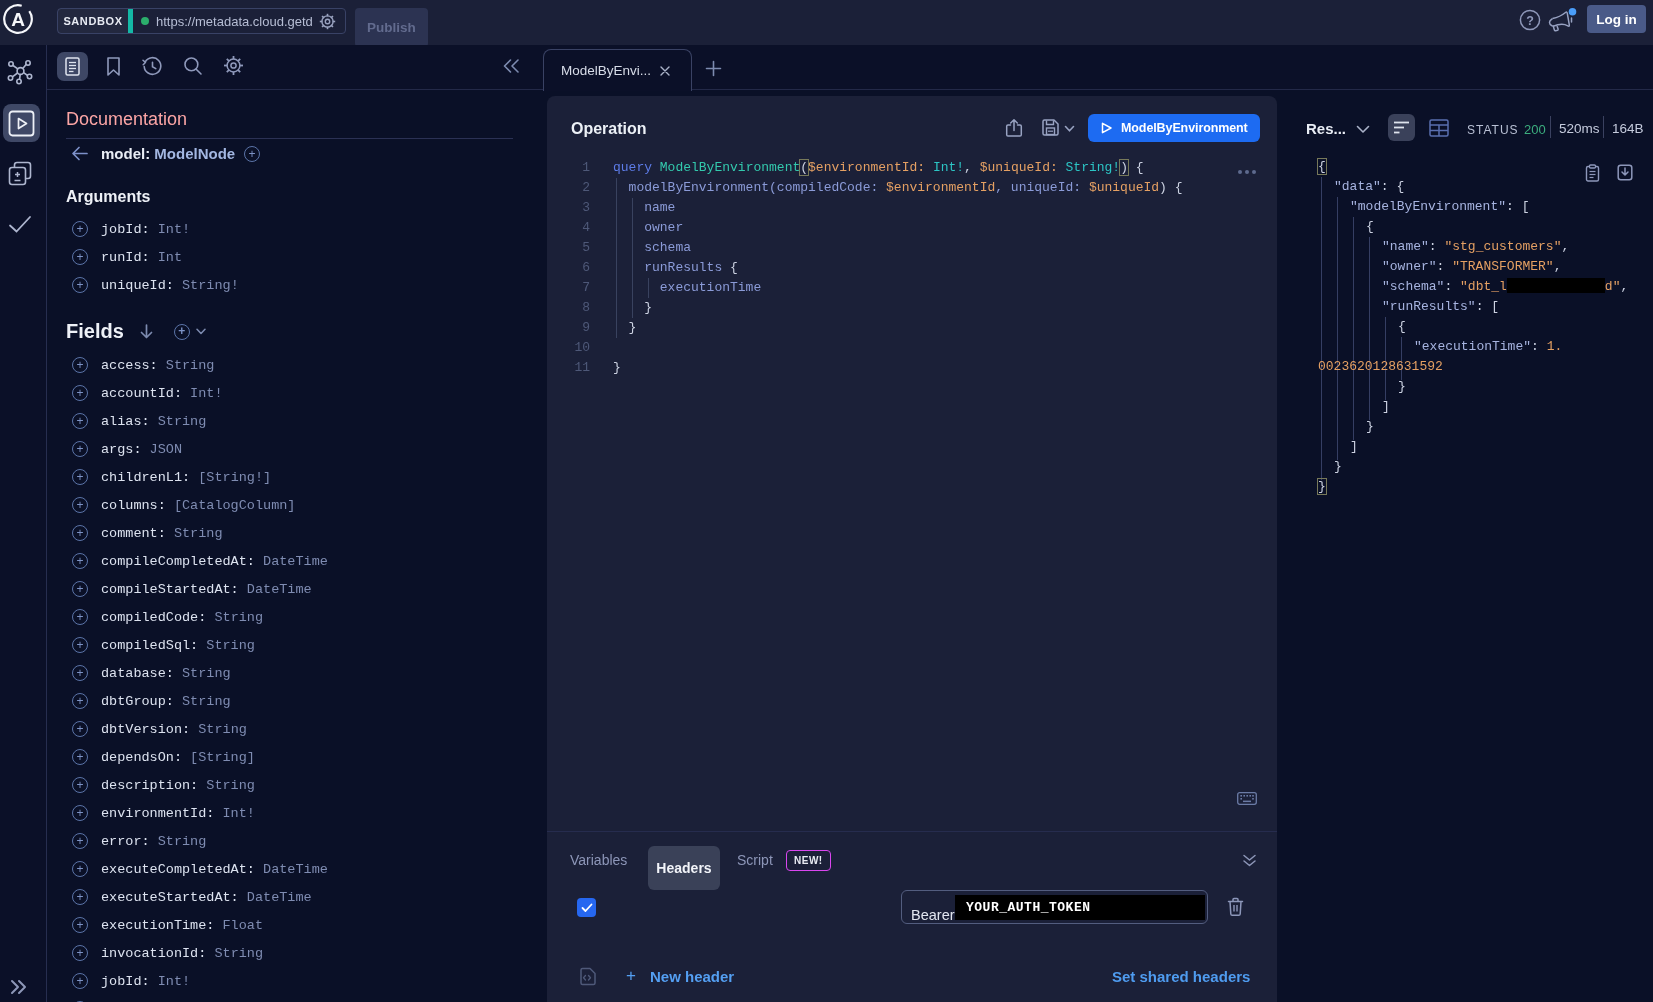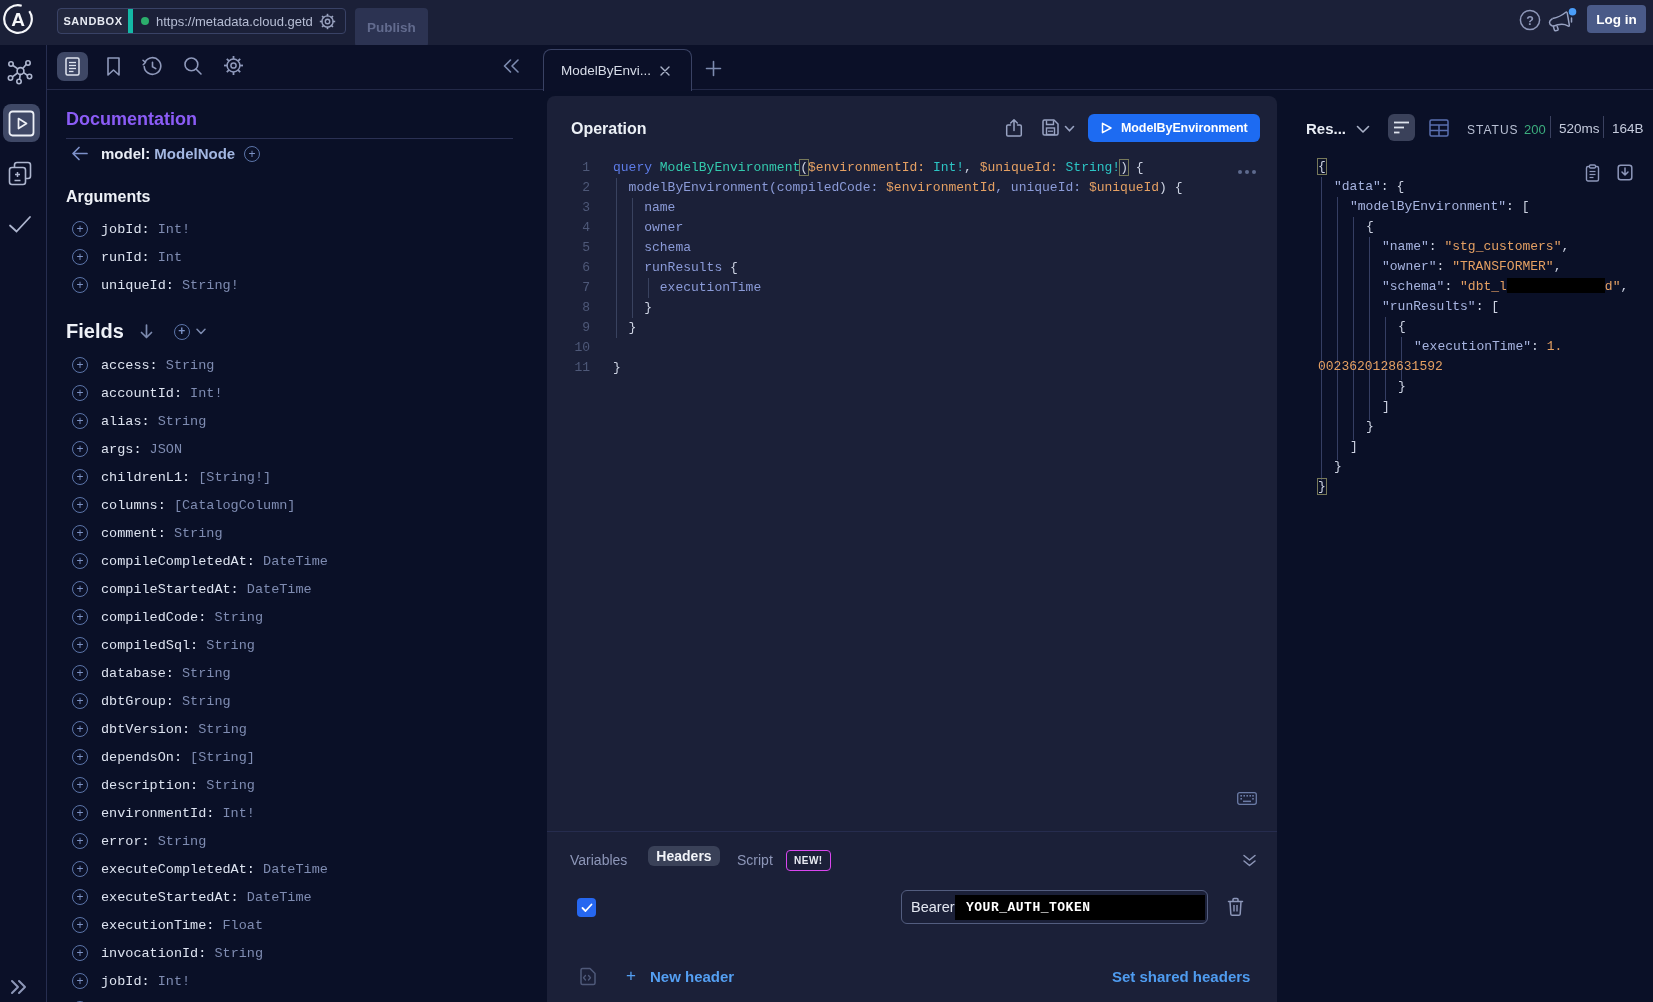"Documentation" div.abs { color: #8b5cf6 -> #fca5a5; font-weight: bold -> normal }
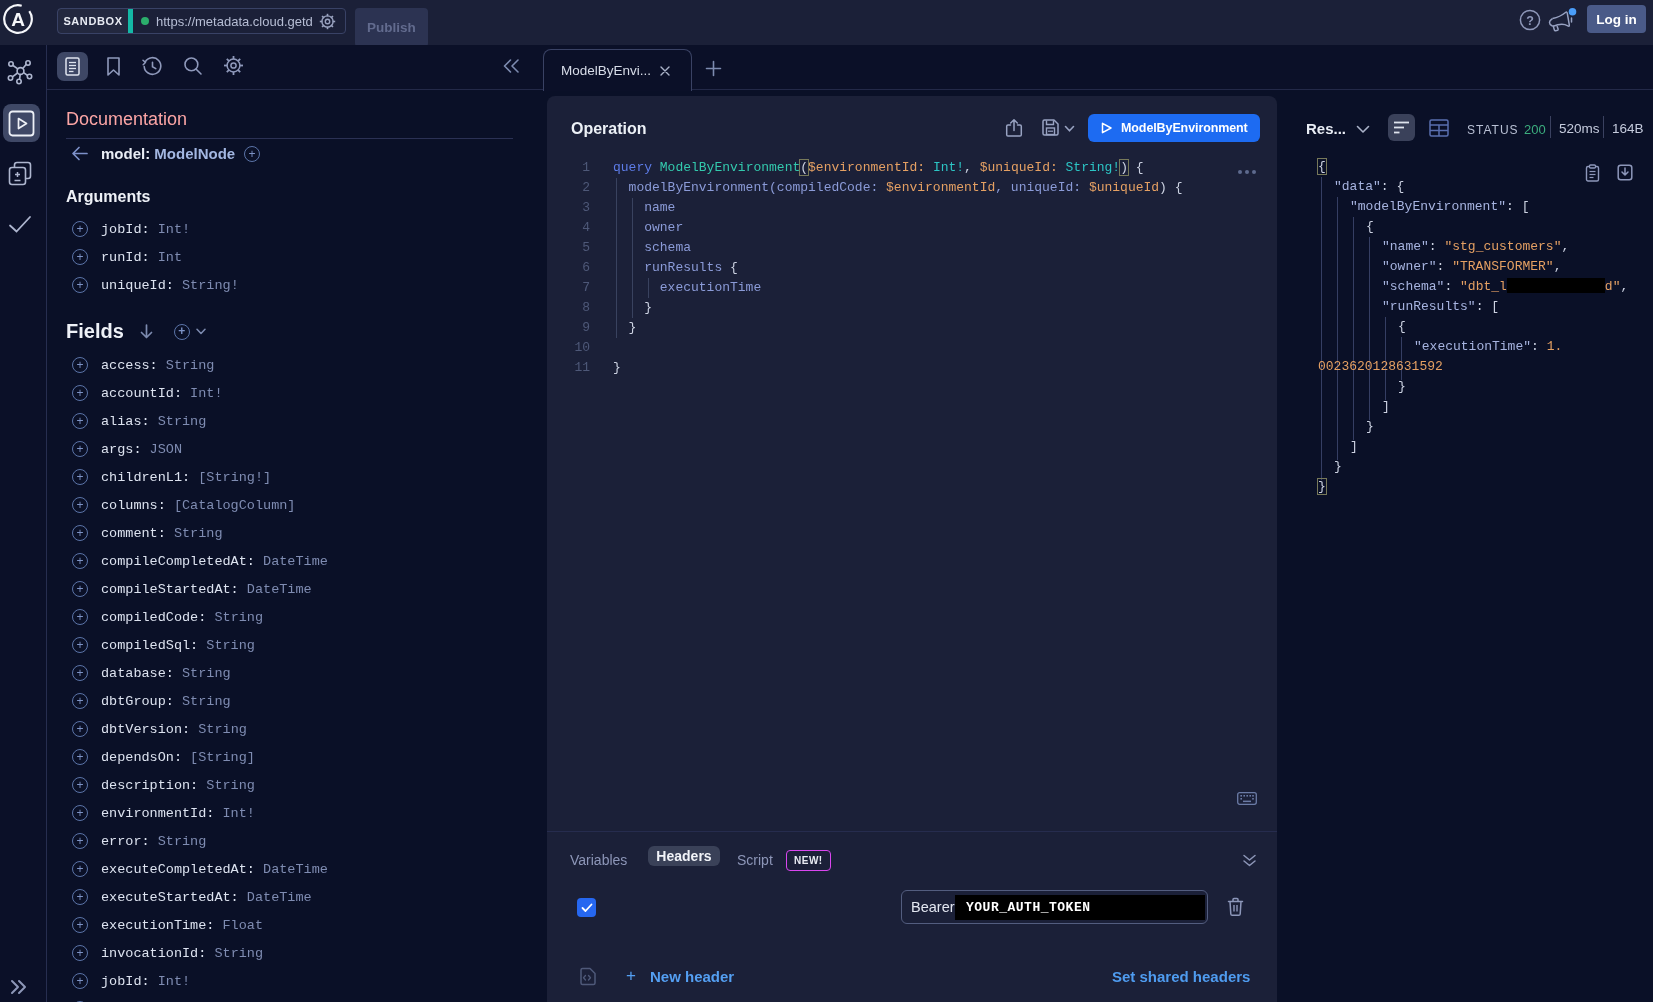"Headers" div.abs { height: 20px -> 44px }
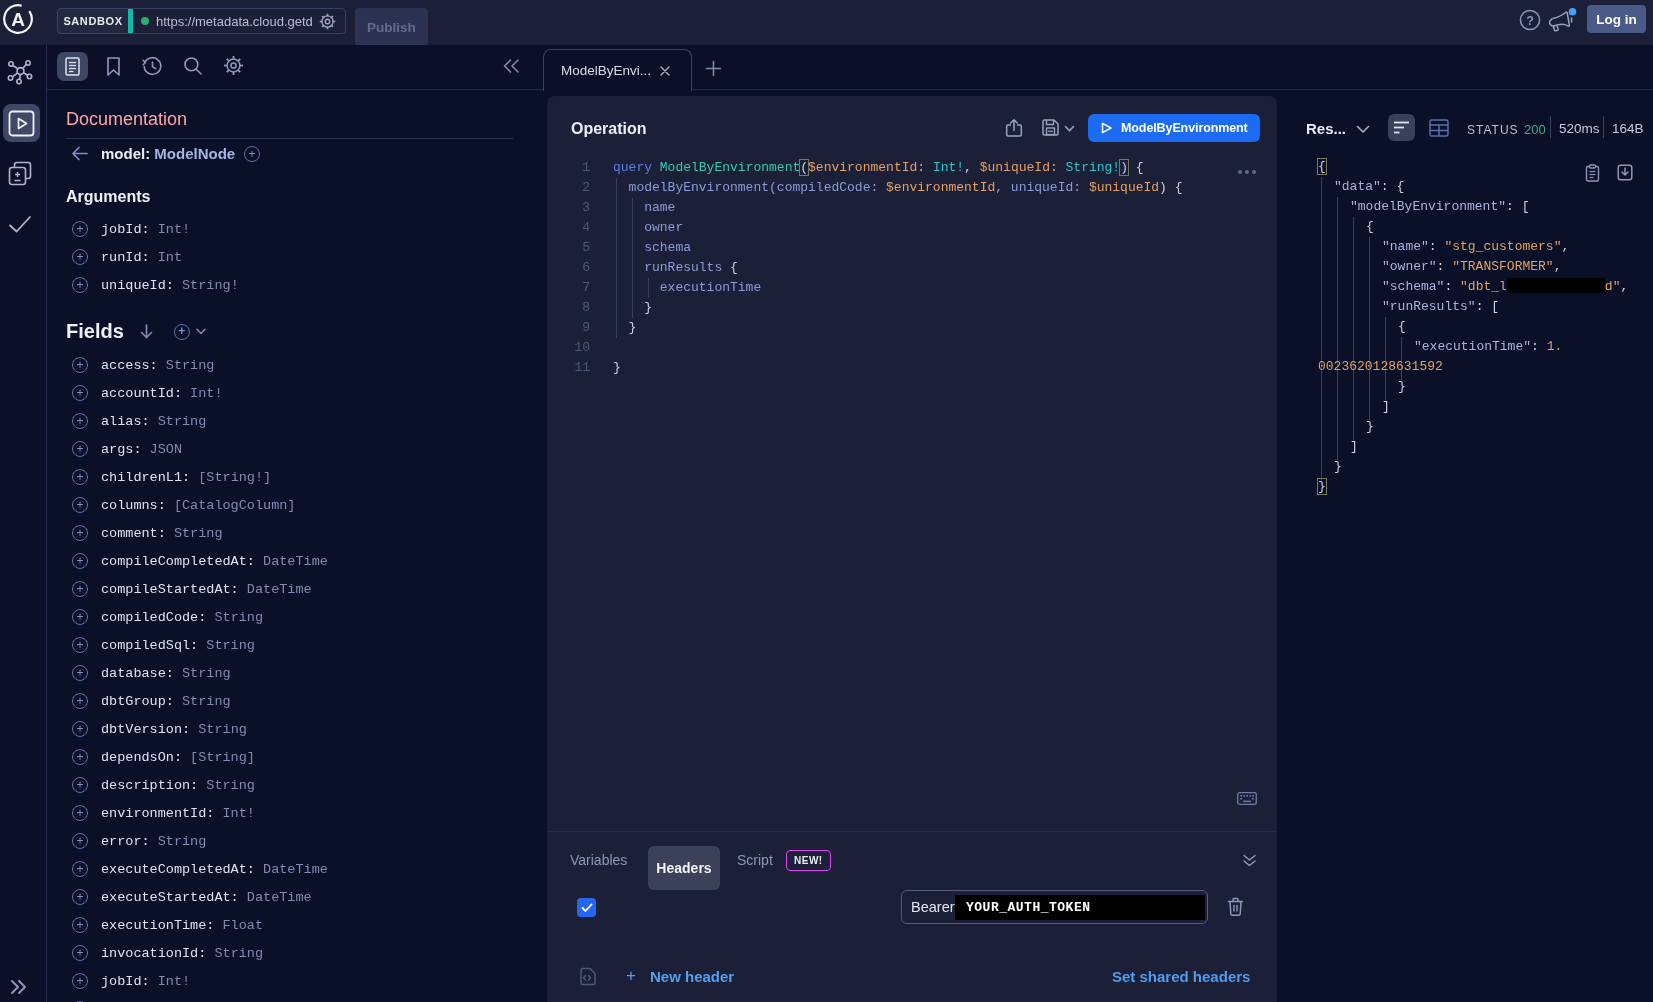"Bearer" div.abs { align-items: center -> flex-end }
